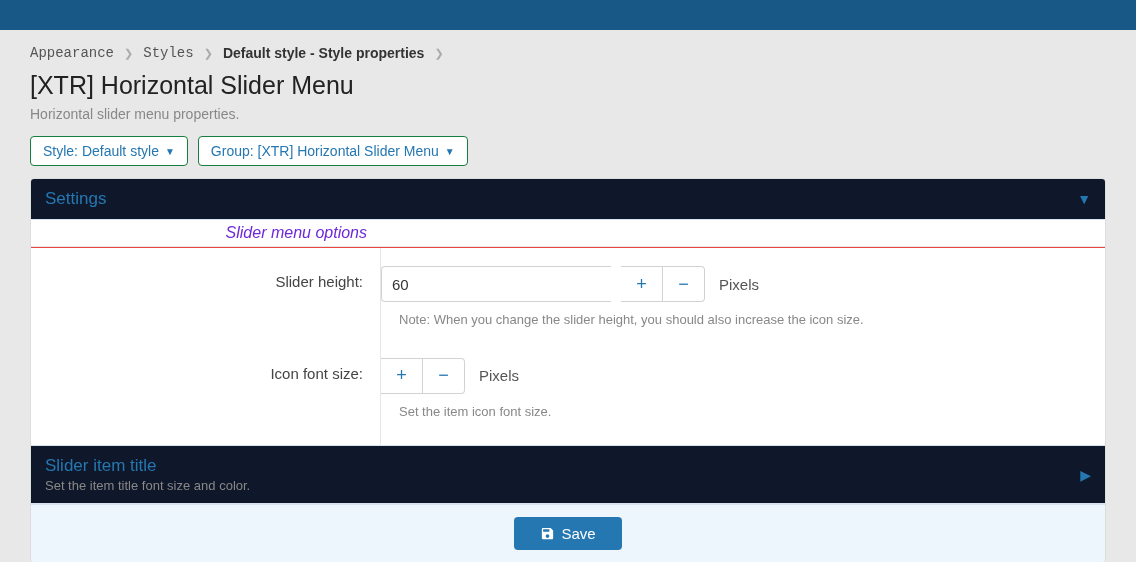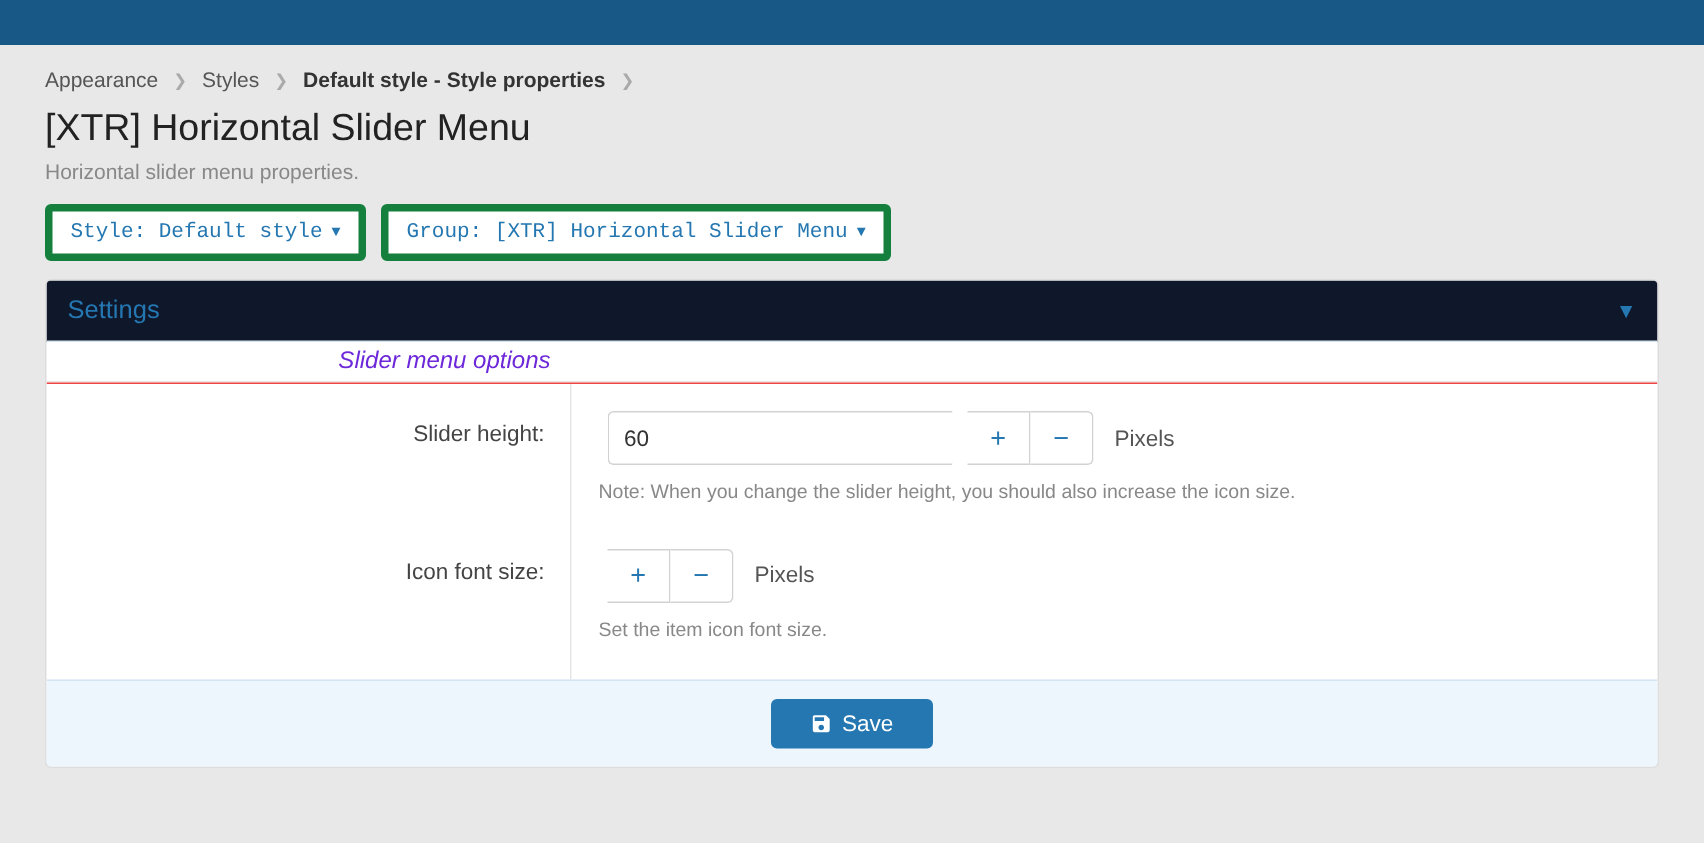"Appearance" .breadcrumb a { font-family: none -> Liberation Mono, monospace }
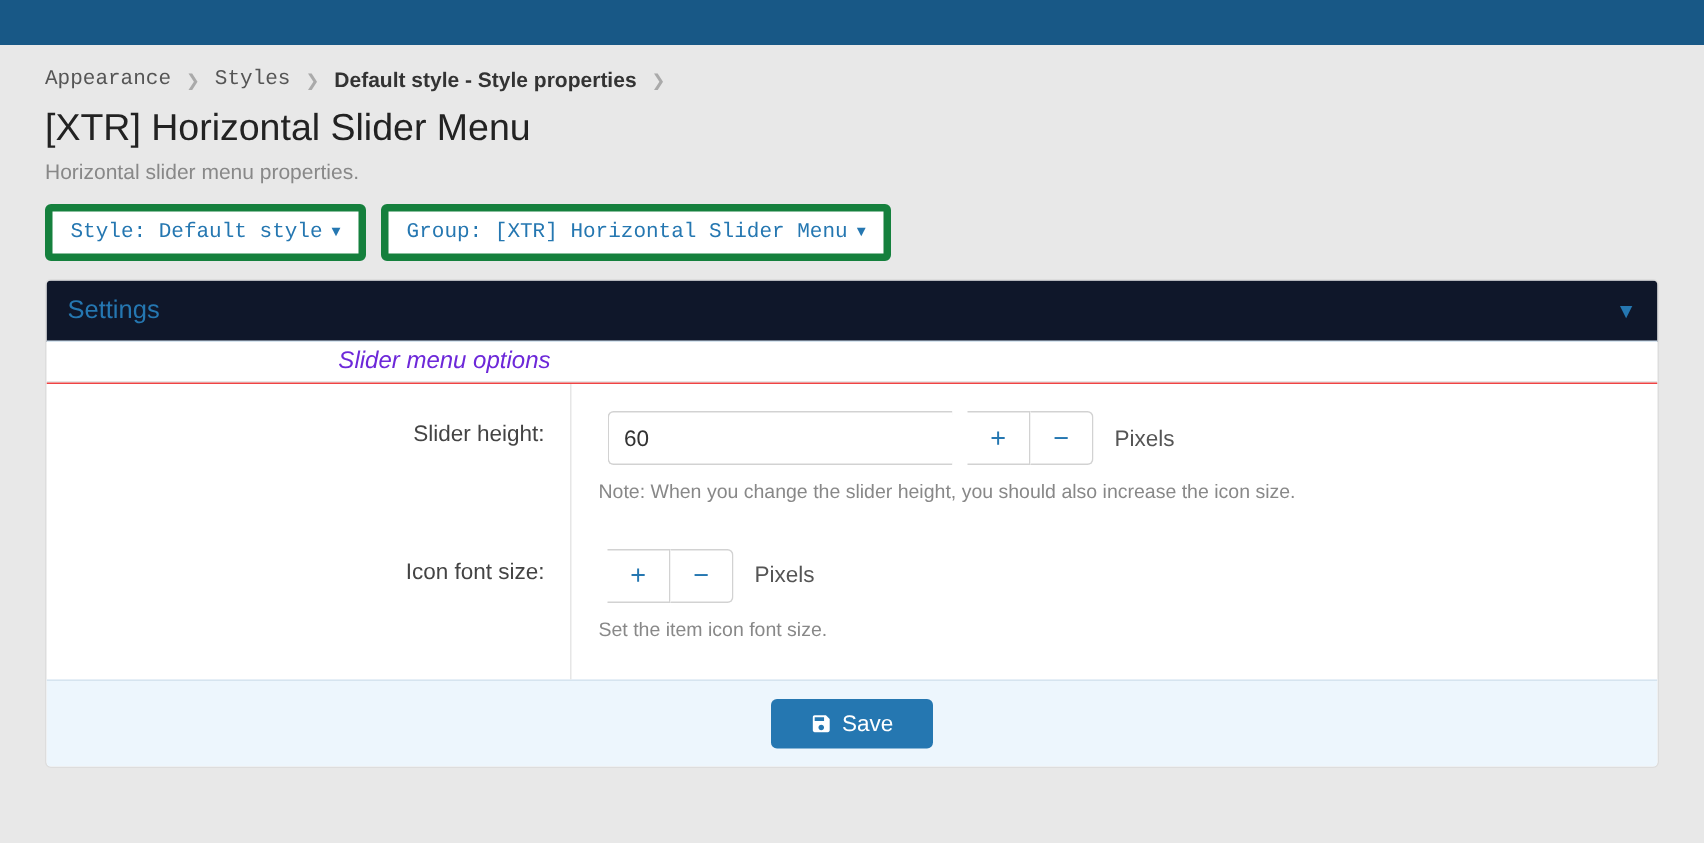"Style: Default style" .filter-btn { border: 5px solid #15803d -> 1px solid #15803d; font-family: Liberation Mono, monospace -> none }
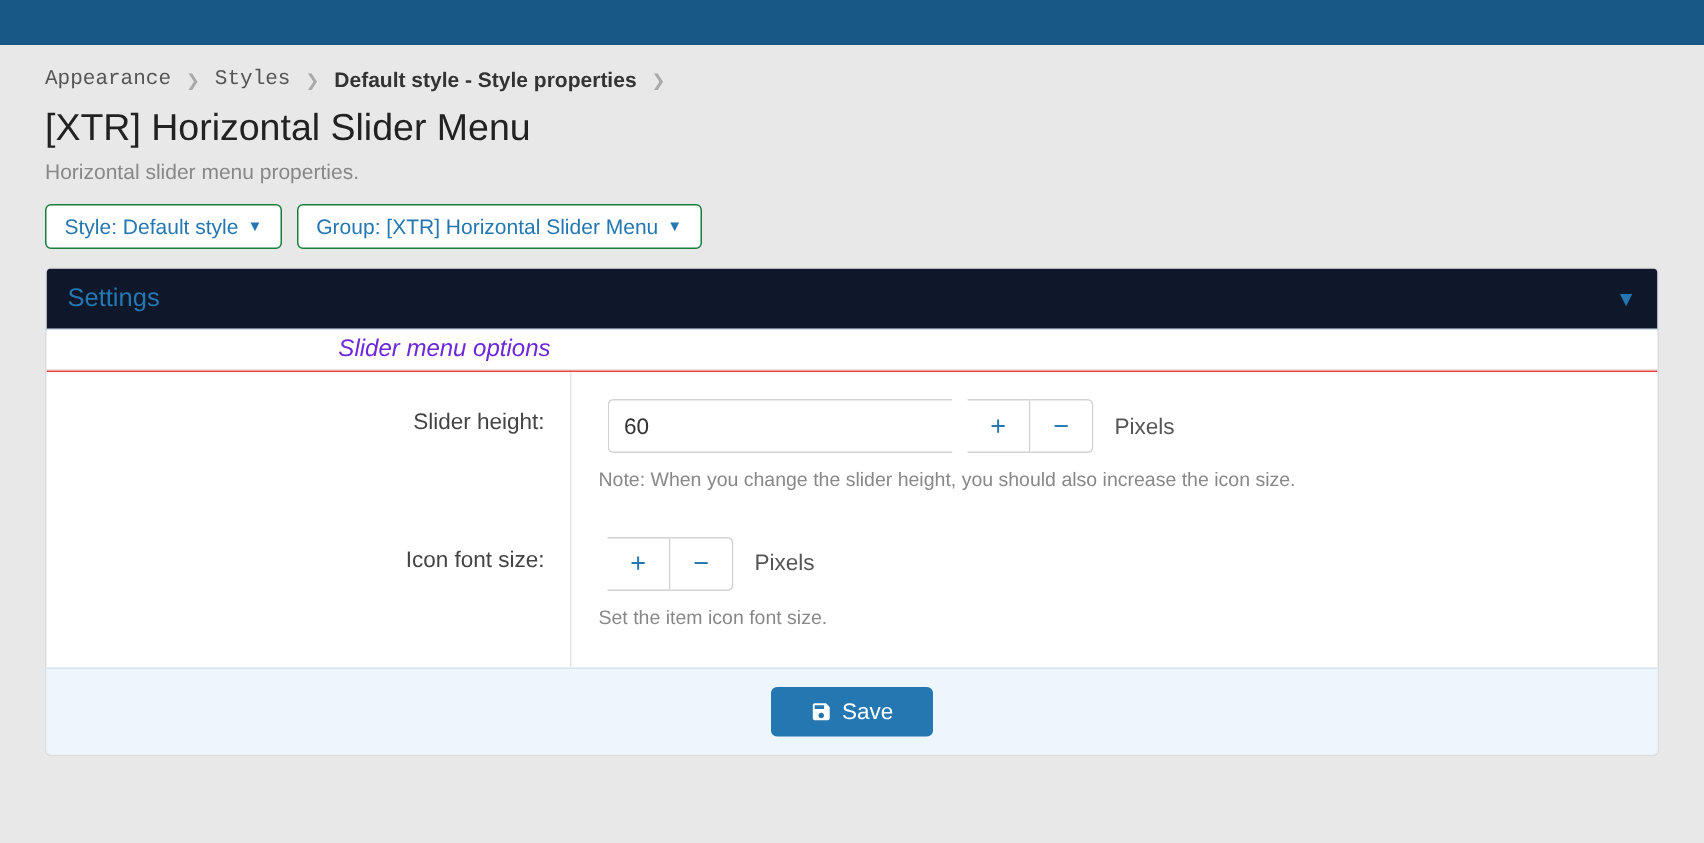"60" .input-group { margin-left: 24px -> none }
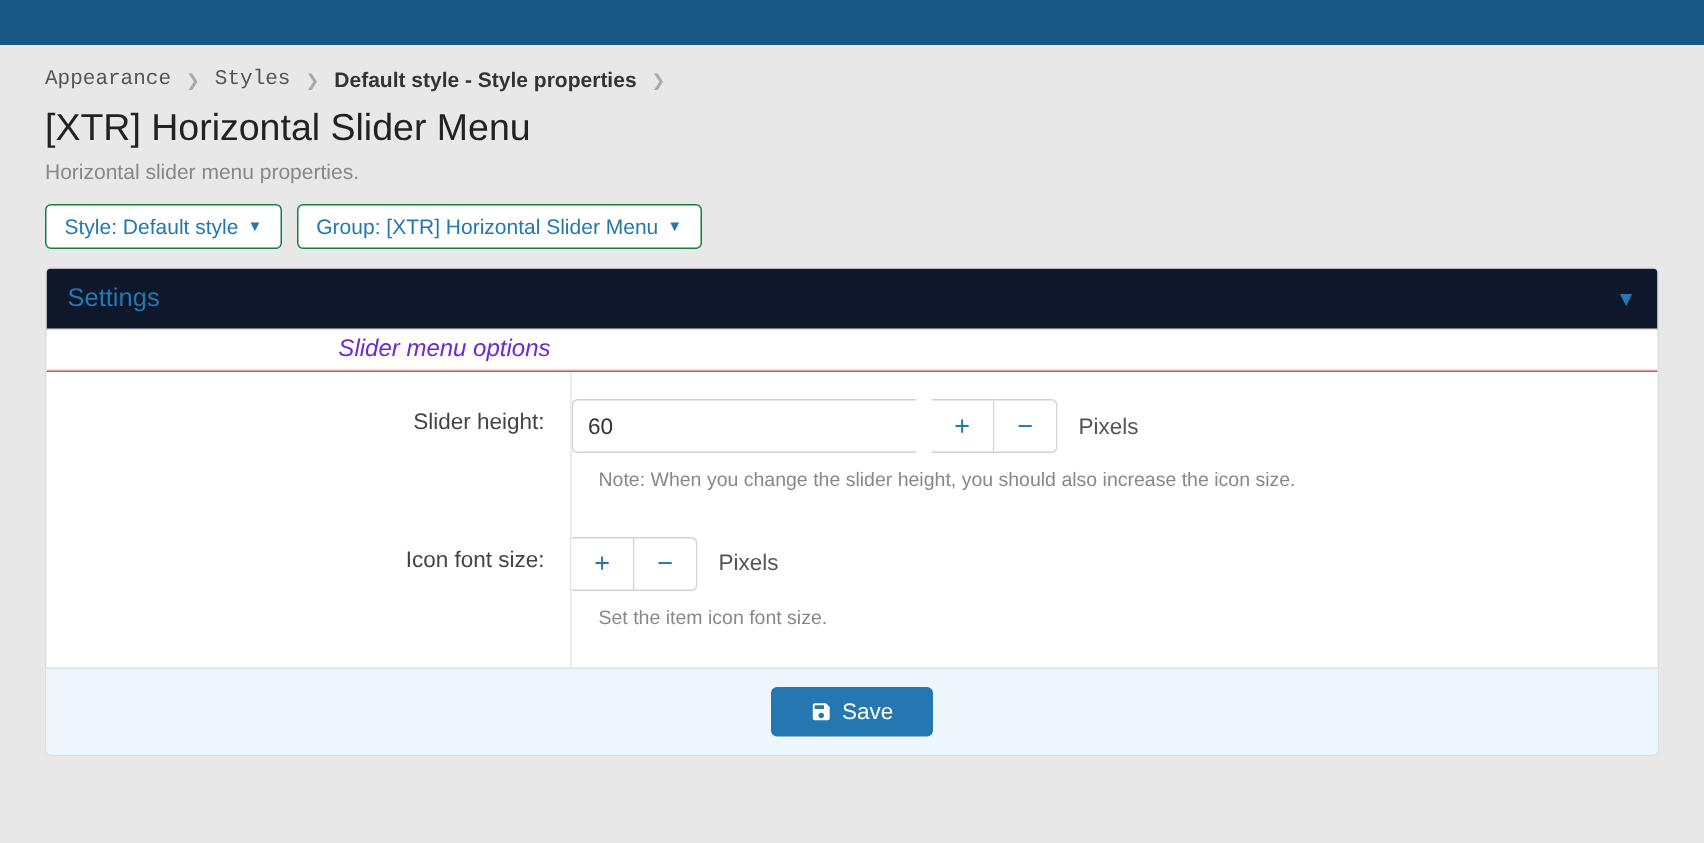"Slider item title" div.section-header { html: none -> <div> <div> <div>Slider item title</div> <div>Set the item title font size and color.</div> </div> <span>▶</span> </div> }
